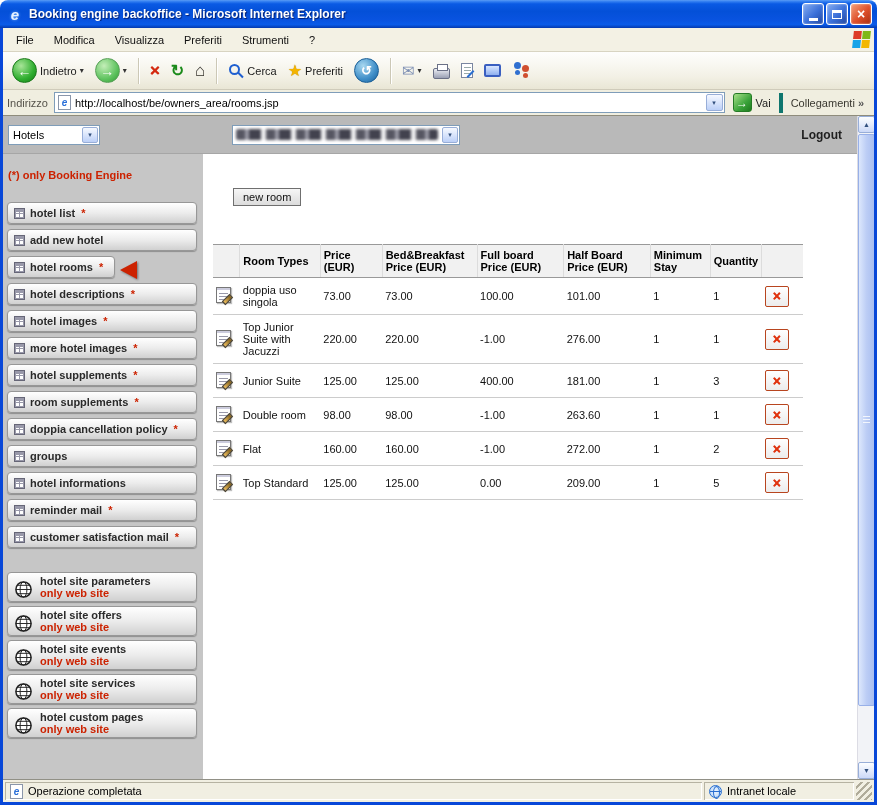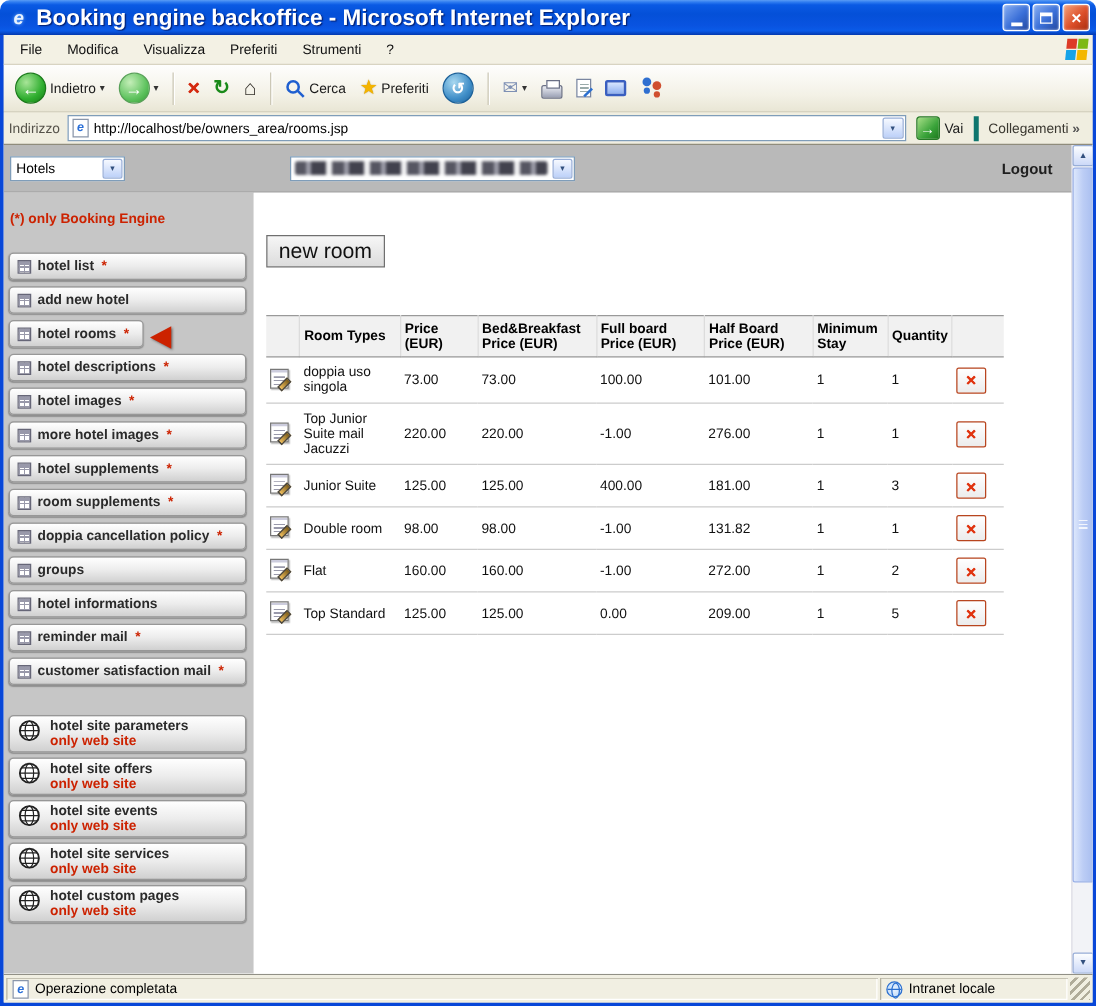"Booking engine backoffice - Microsoft" .win-title { font-size: 18px -> 12px }
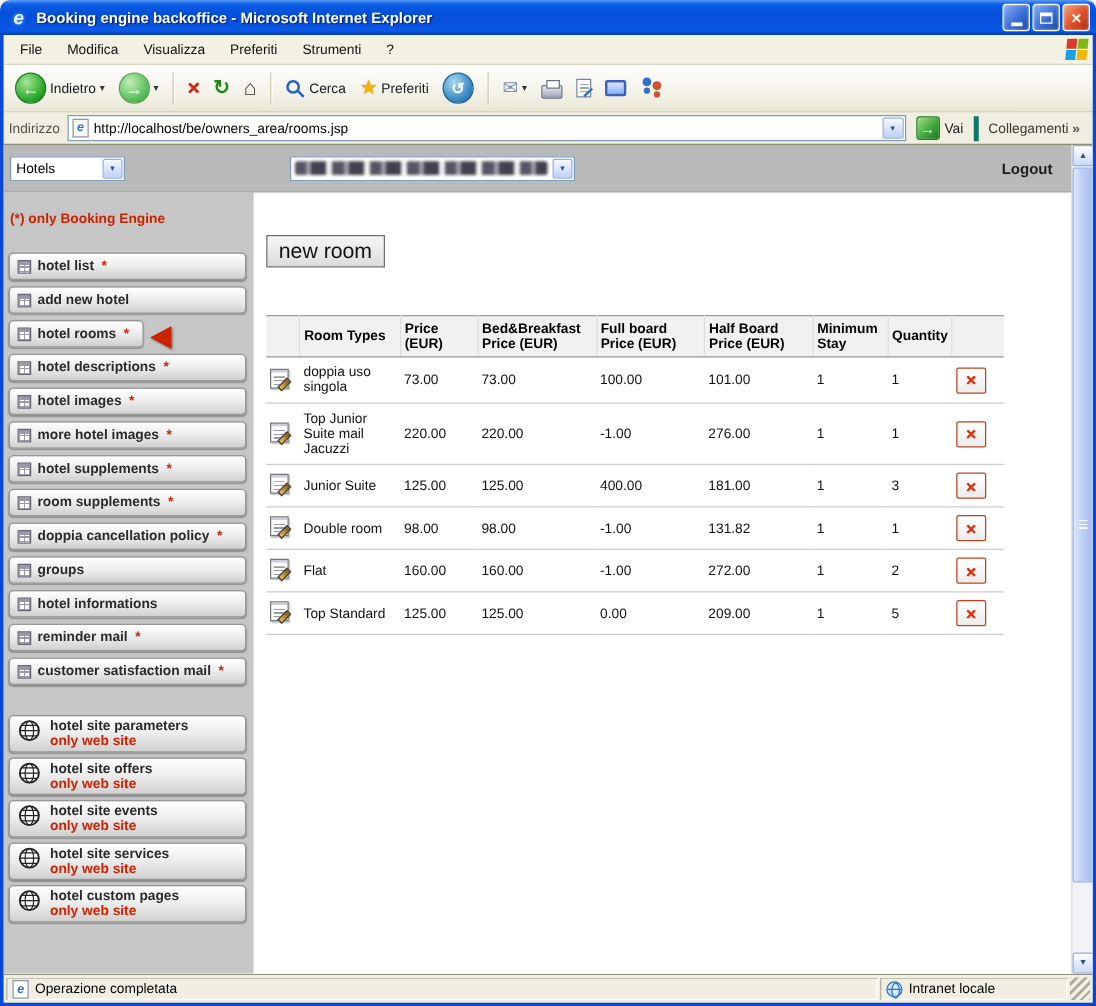"new room" .new-room { font-size: 17px -> 11px; margin-left: none -> 20px }
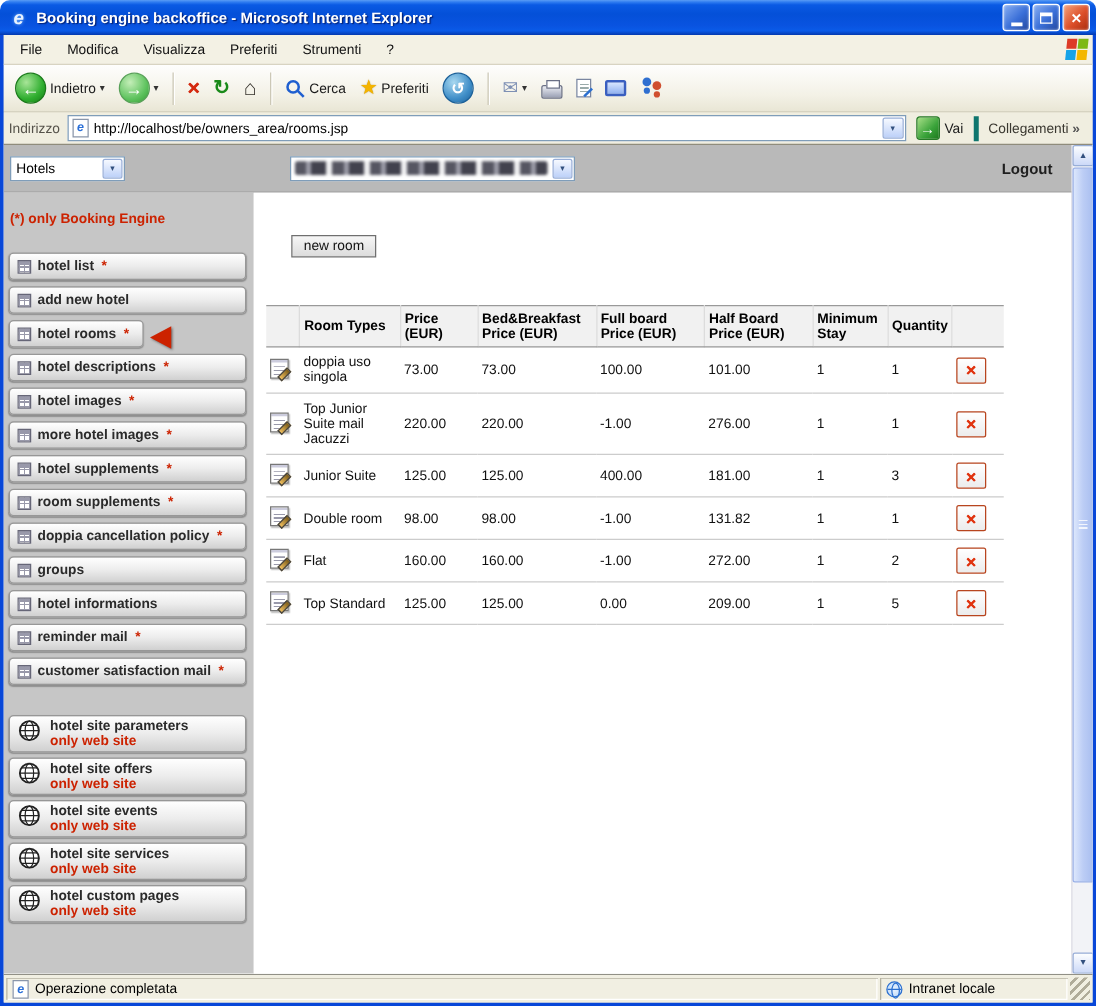"Top Junior Suite mail Jacuzzi" td { text: mail -> with }
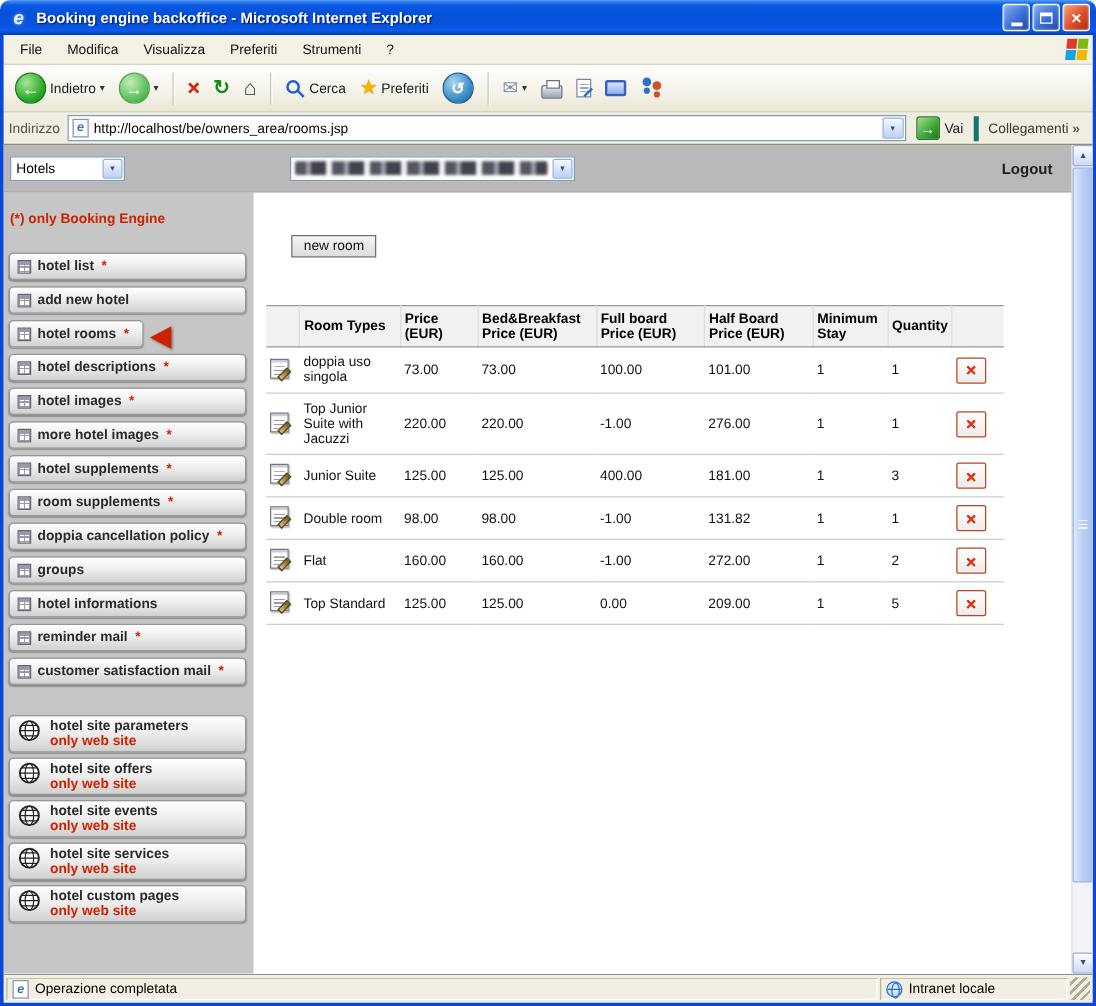"131.82" td { text: 131.82 -> 263.60 }
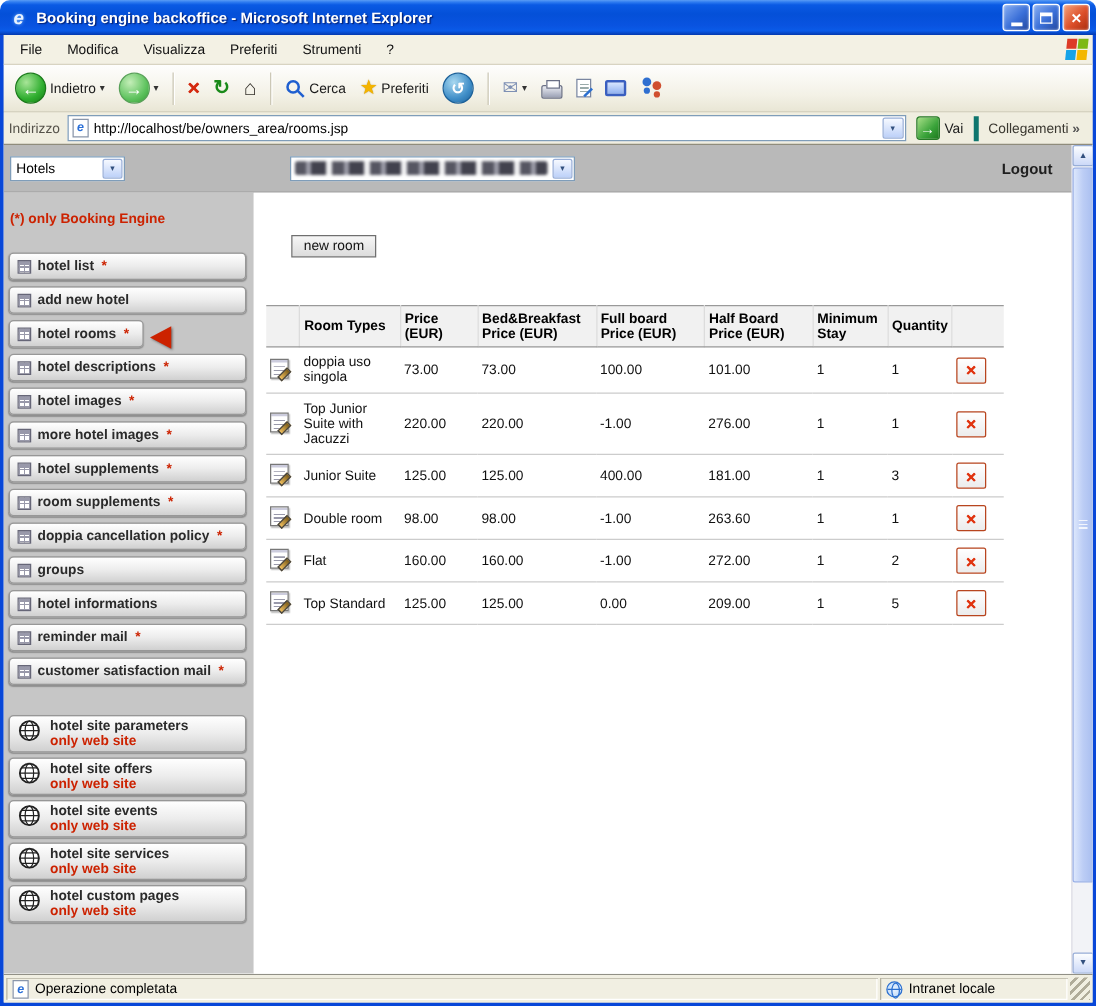"hotel site parameters" .web-item { align-items: flex-start -> flex-end }
